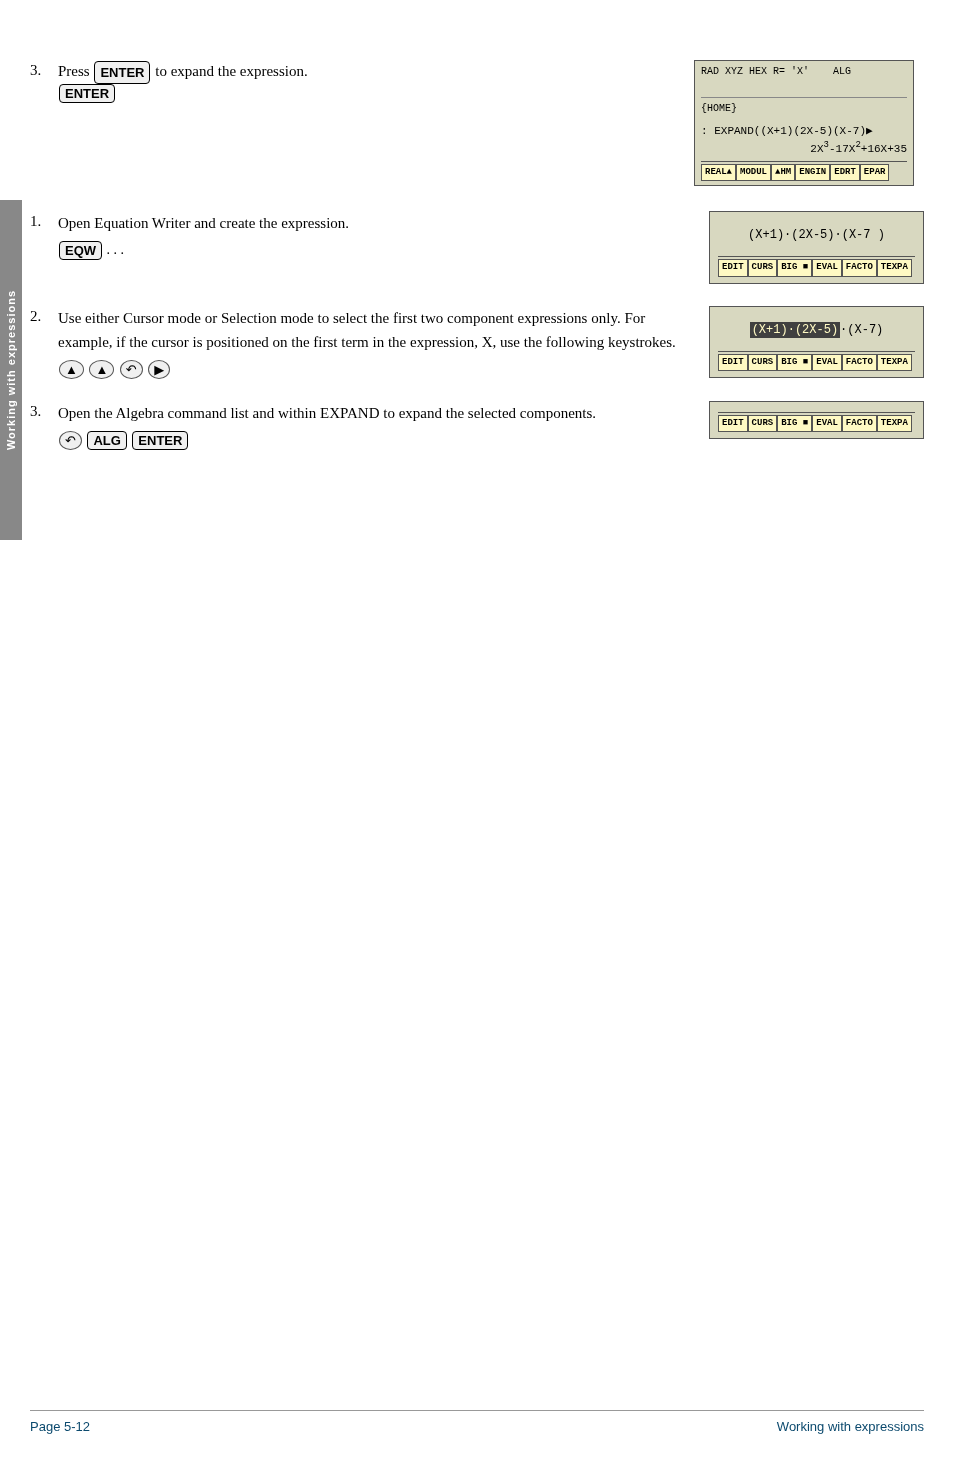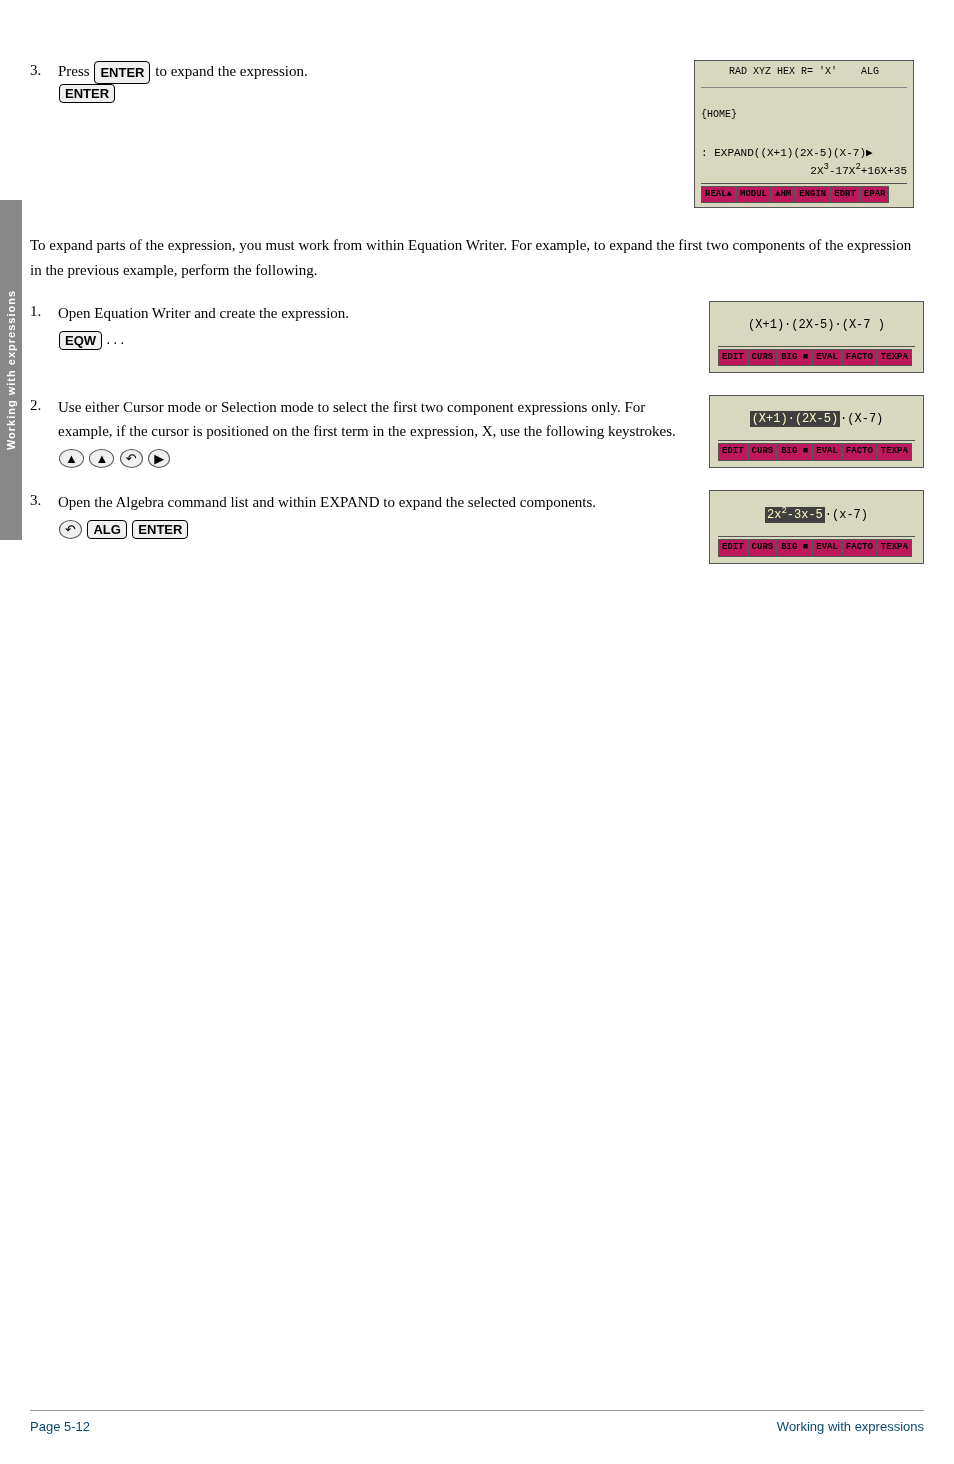"RAD XYZ HEX R= 'X'" .calc-header-row { justify-content: center -> flex-start; margin-bottom: 20px -> 4px; padding-bottom: 8px -> 18px }
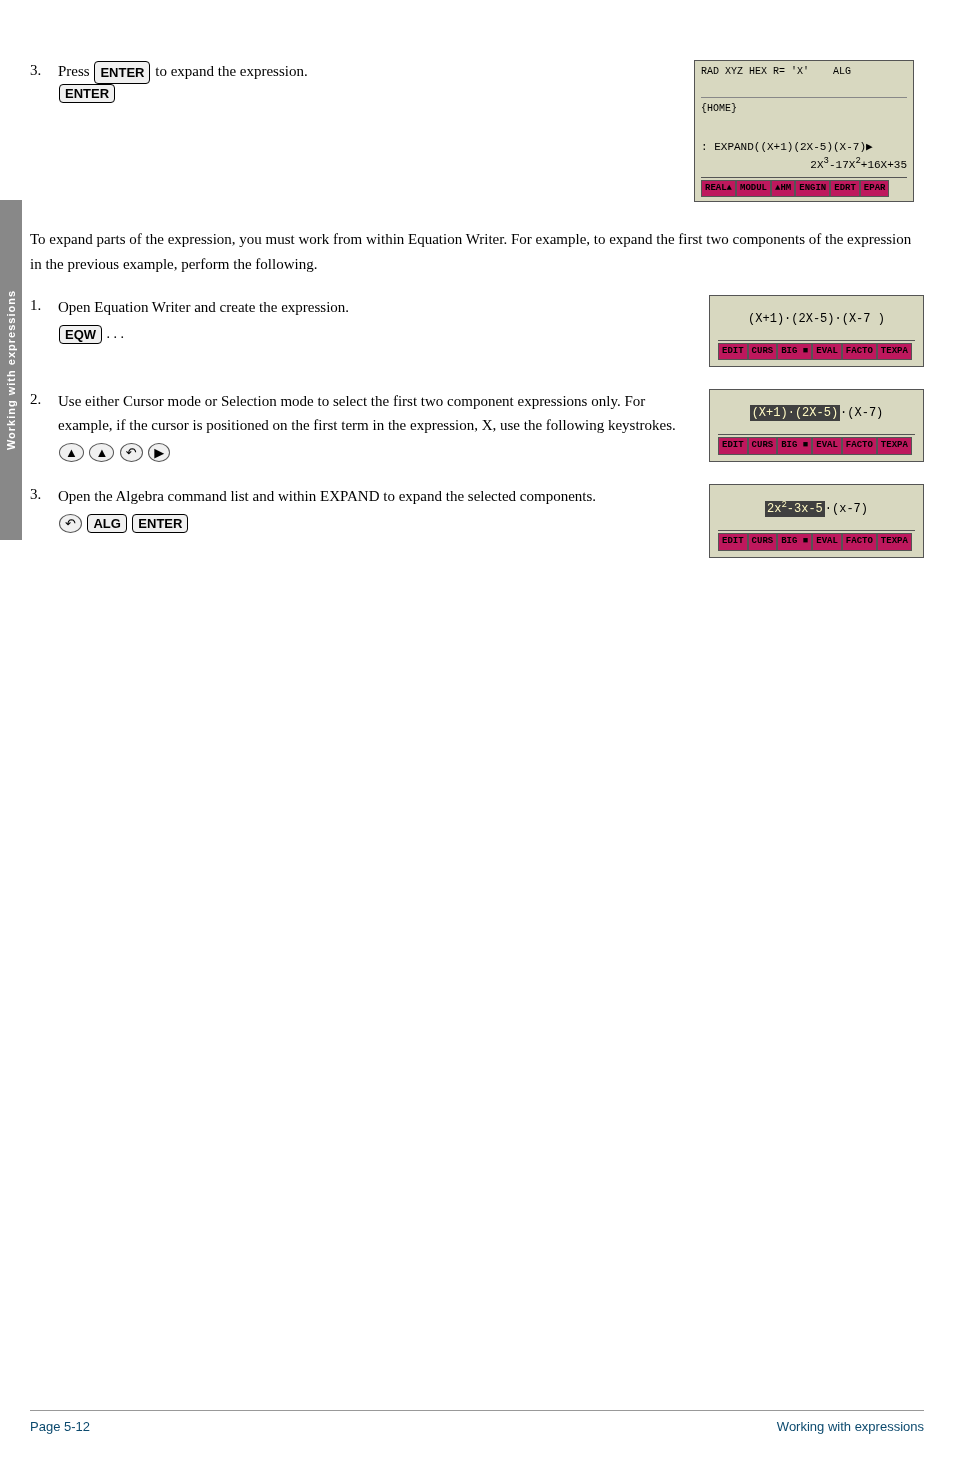": EXPAND((X+1)(2X-5)(X-7)▶" div { margin-top: 24px -> 8px }
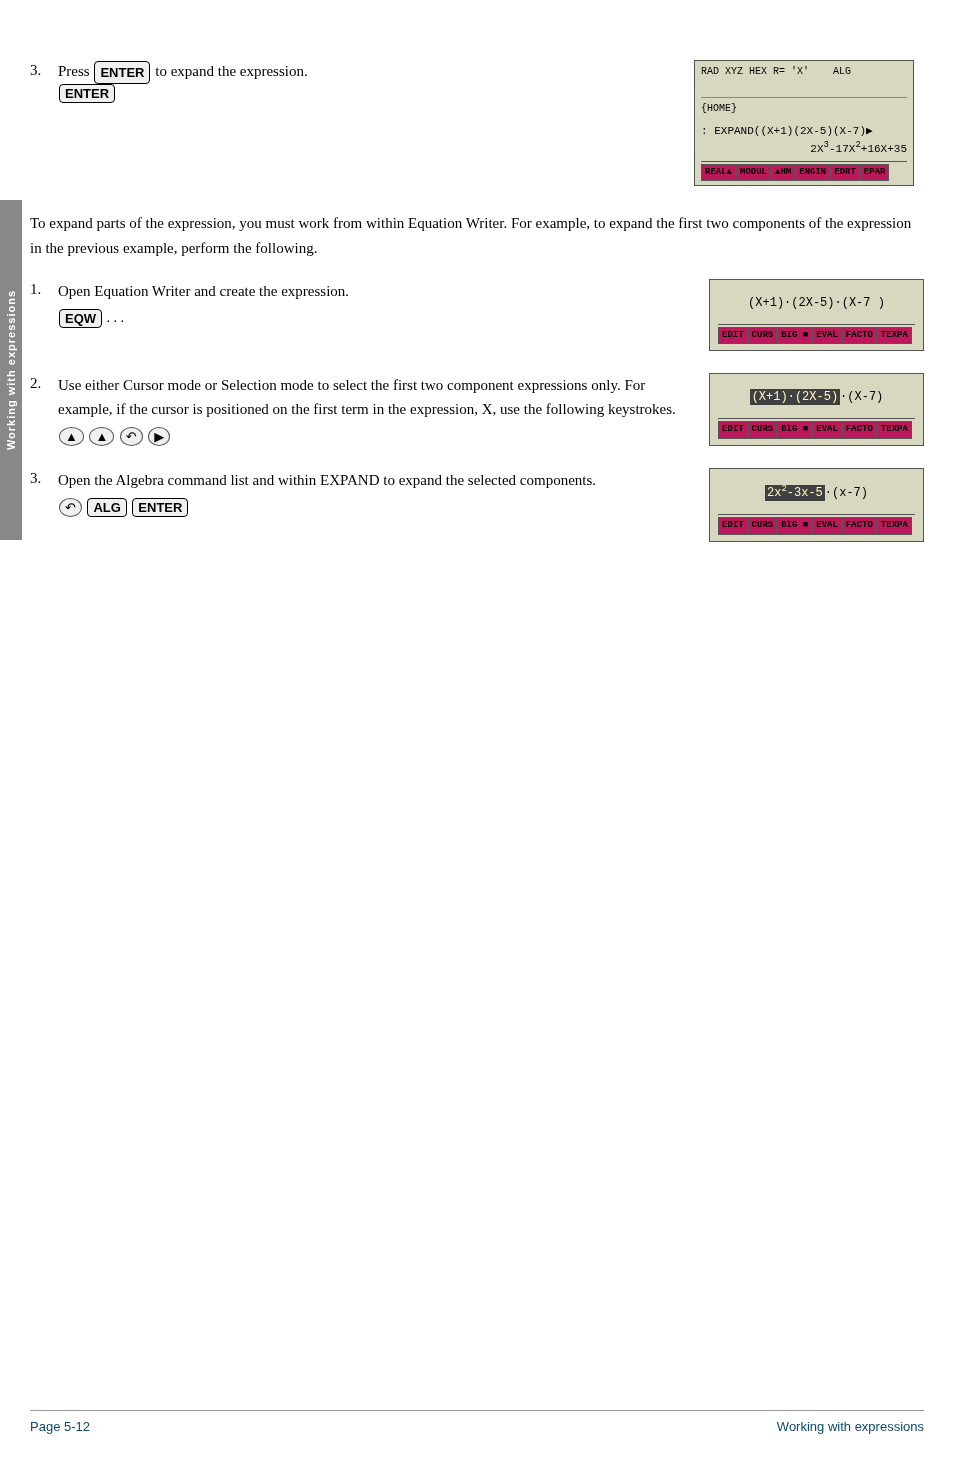"REAL▲" .calc-menu-item { background: #be185d -> #fef9c3 }
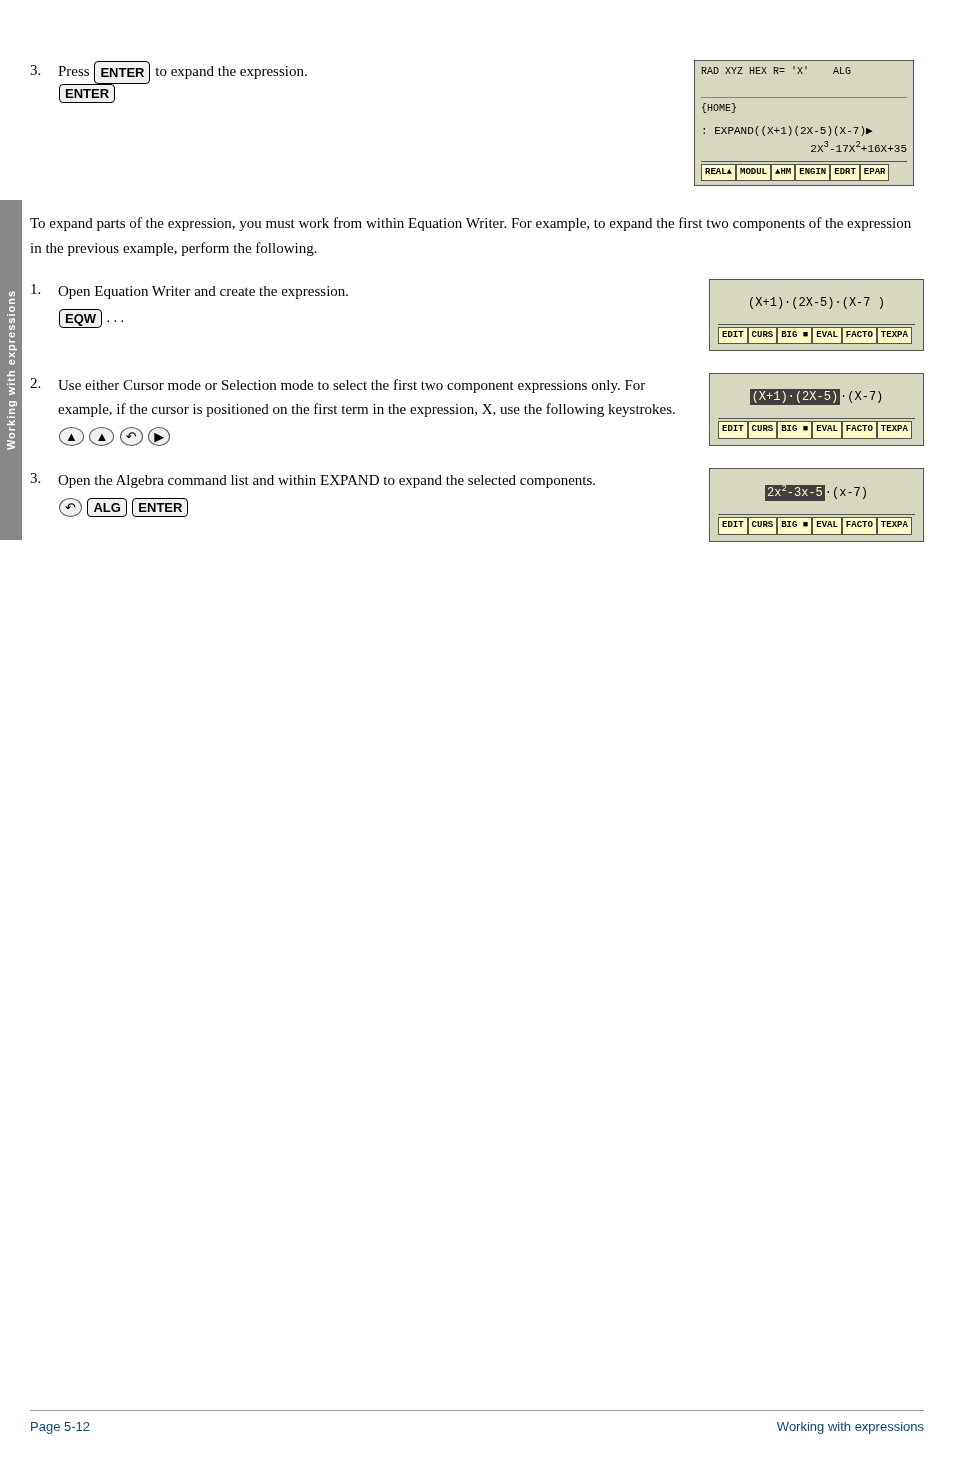"To expand parts of the" p.body-text { html: <p>To expand parts of the expression, you must work from within Equation Writer. For example, to expand the first two components of the expression in the previous example, perform the following.</p> -> none }
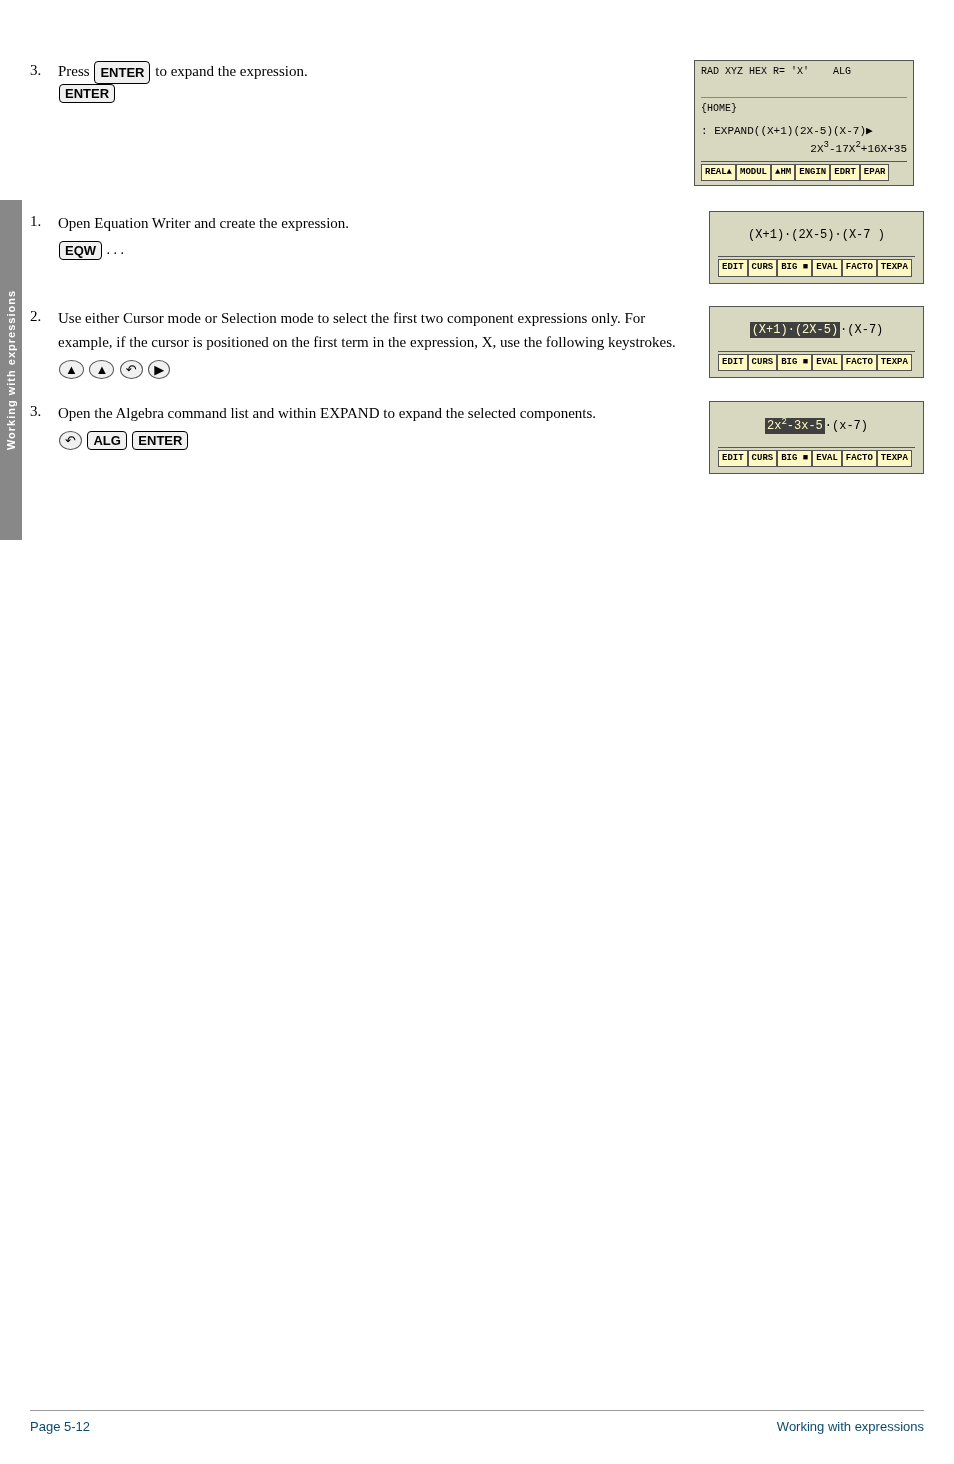"2x2-3x-5 ·(x-7)" div.calc-expr { html: <div> <span>2x<sup>2</sup>-3x-5</span>·(x-7) </div> -> none }
